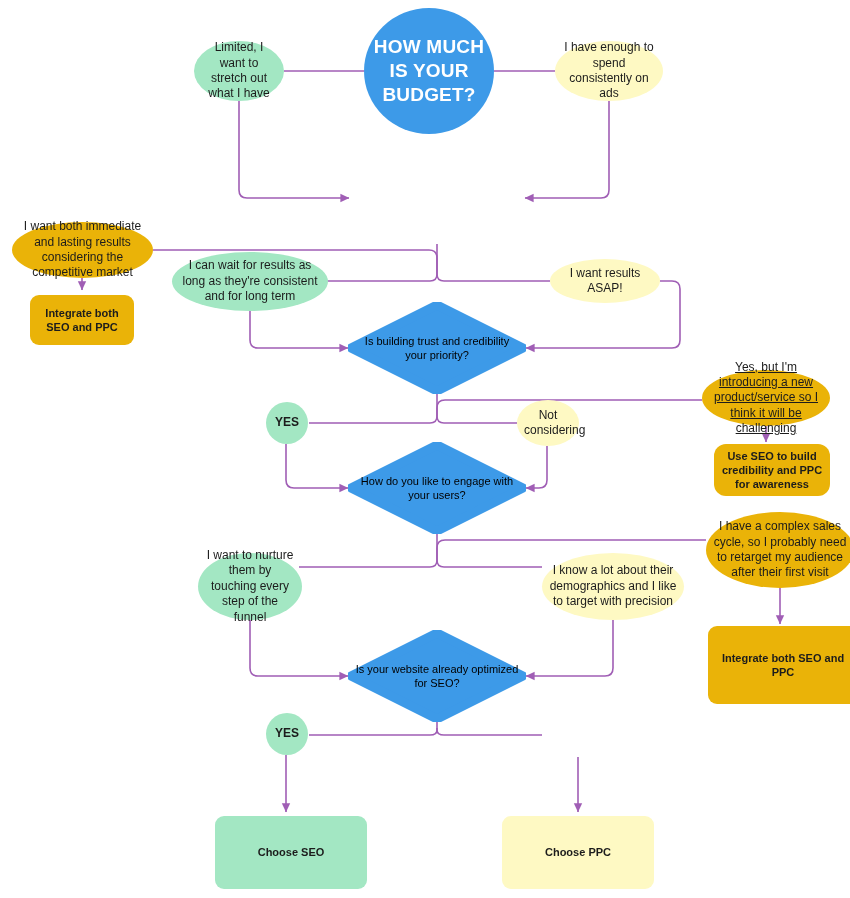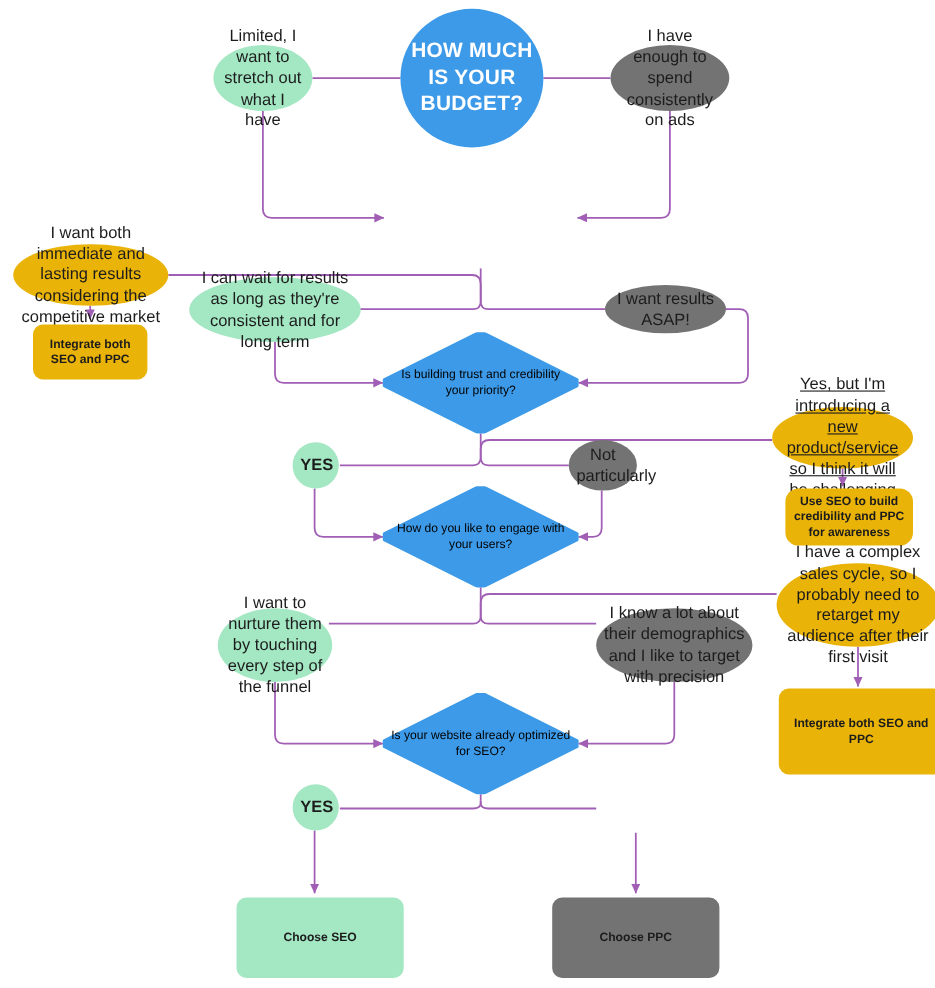"Limited, I want to stretch" .t-sm { font-size: 15px -> 12px }
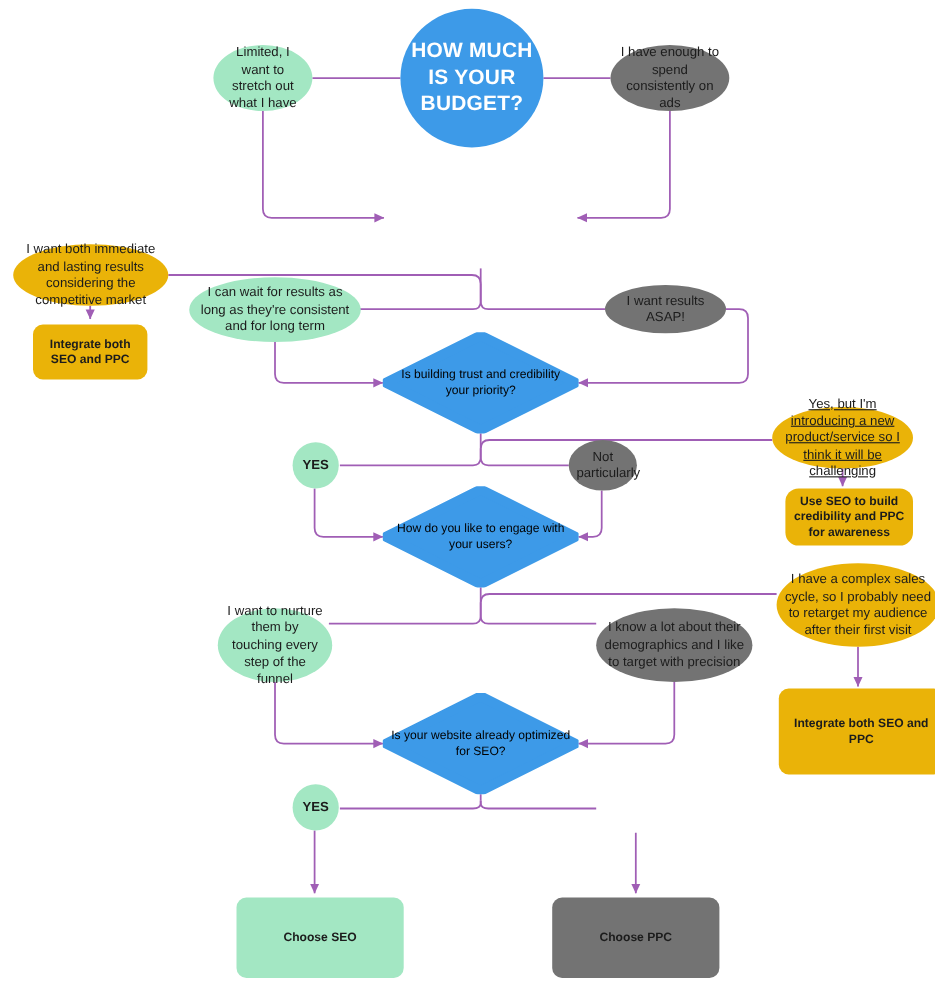"I have enough to spend" .c-pink { background: #737373 -> #fef9c3 }
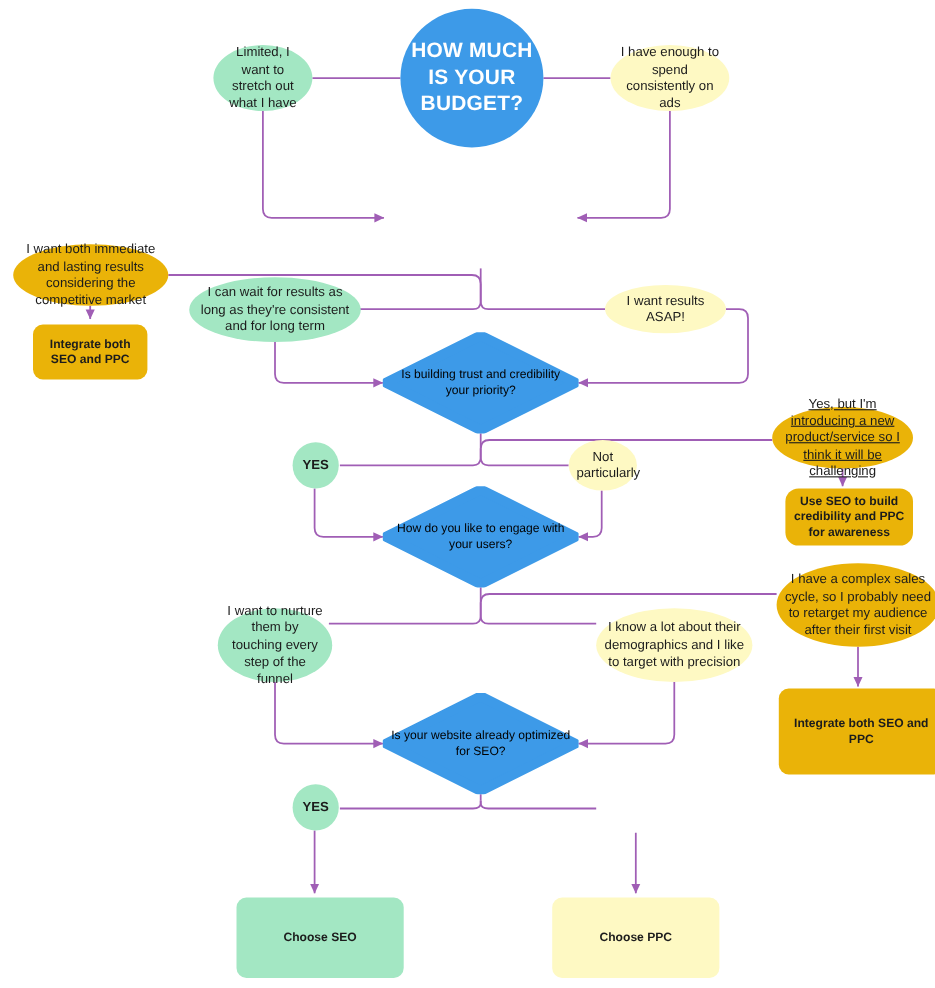"Not particularly" span.tx { text: particularly -> considering }
